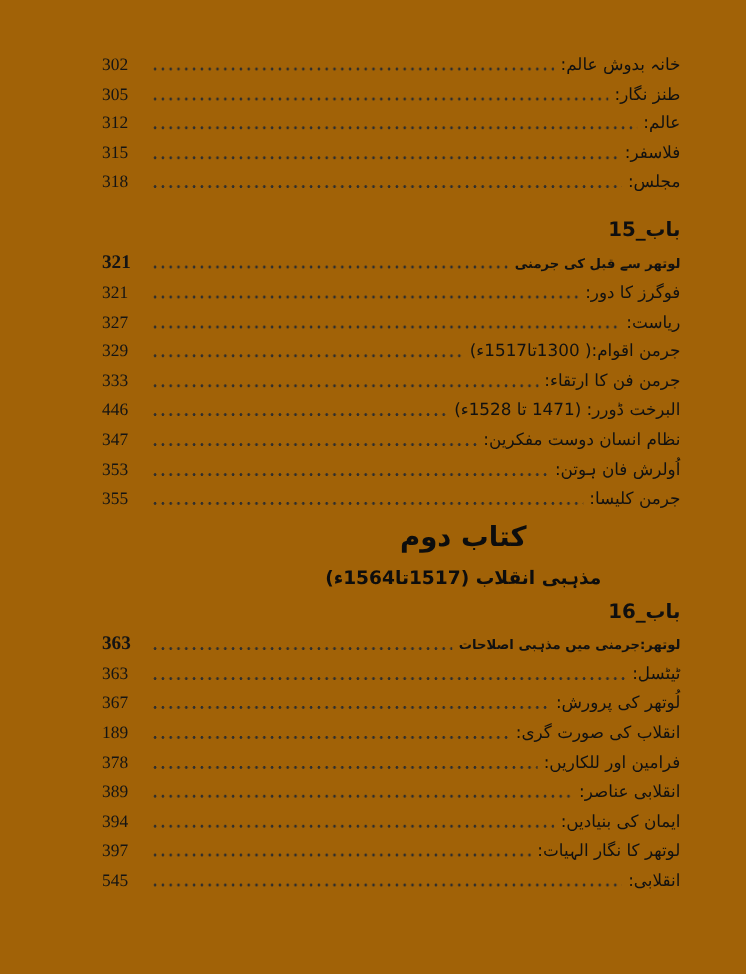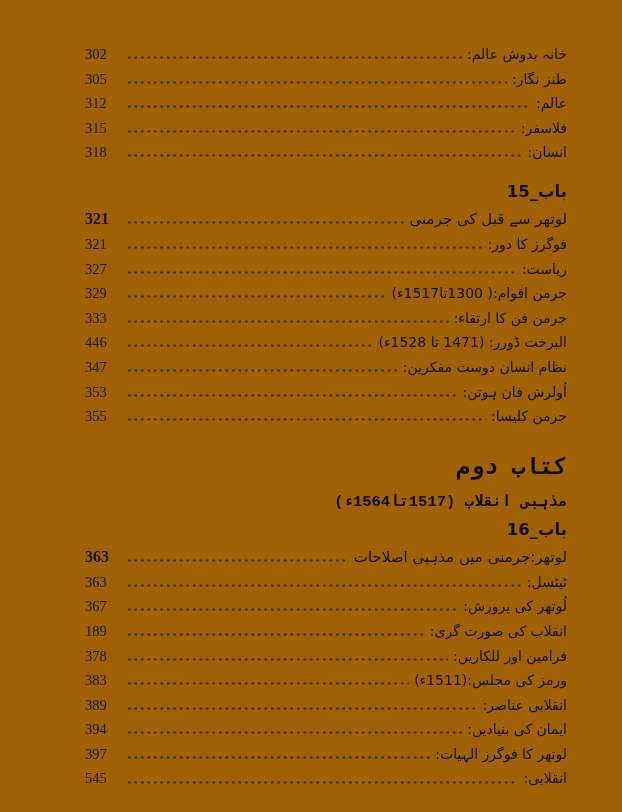"انسان:" span.label { text: انسان -> مجلس }
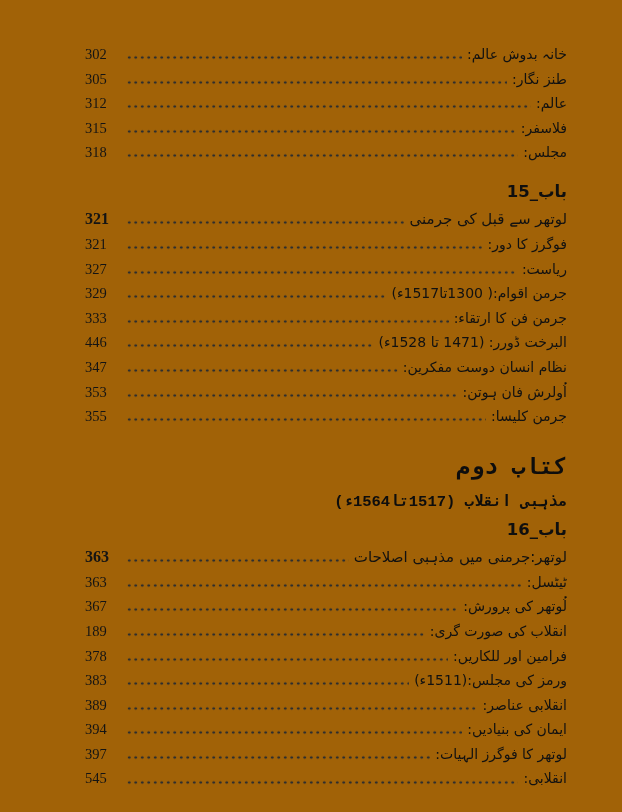"لوتھر سے قبل کی جرمنی" .toc-row.bold .label { font-size: 15px -> 11px; font-weight: 400 -> 700 }
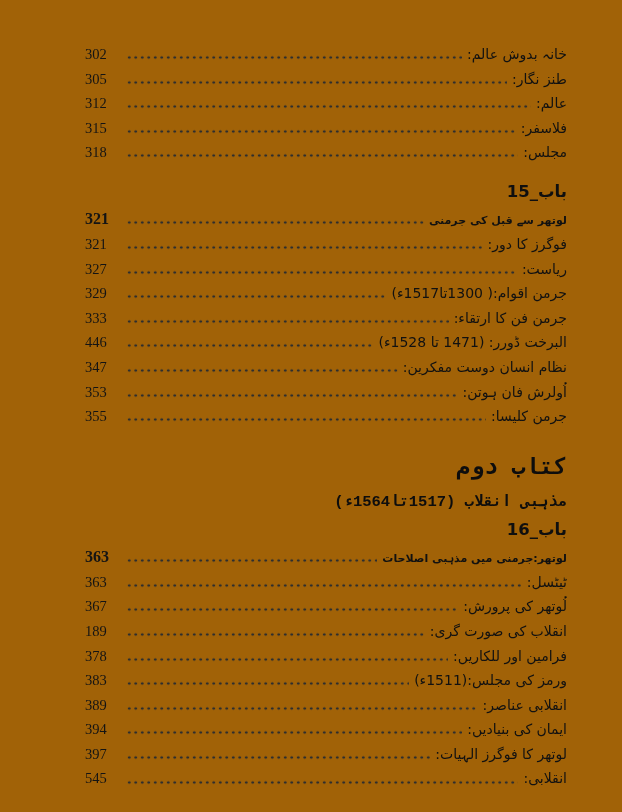"کتاب دوم" .book-heading { font-family: Liberation Mono, monospace -> none; margin-top: 20px -> 0; text-align: right -> center }
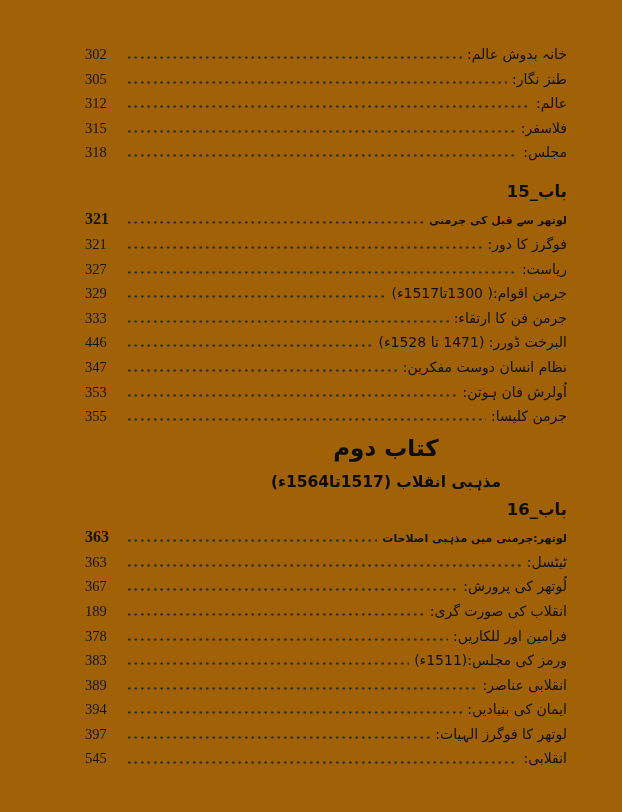"383" div.toc-row { html: <div> <span>383</span> <span></span> <span>ورمز کی مجلس:(1511ء)</span> </div> -> none }
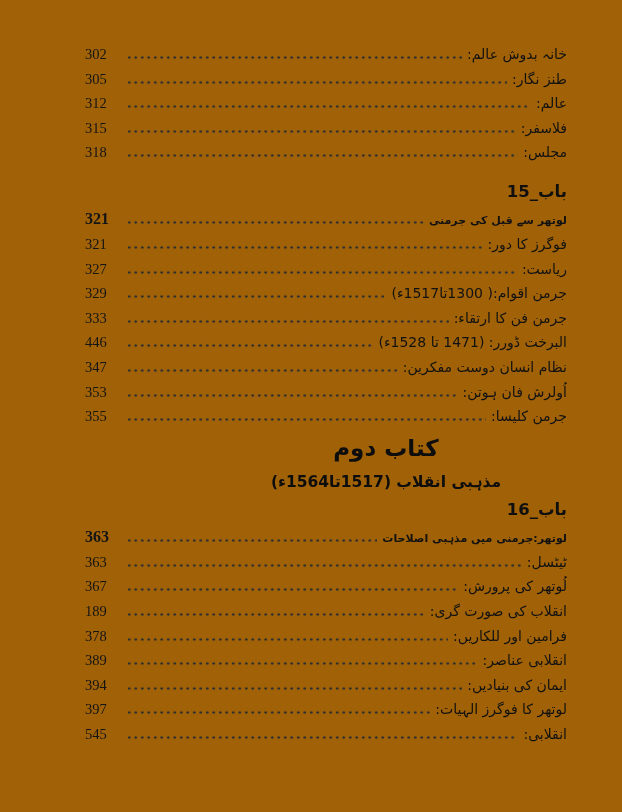"لوتھر کا فوگرز الہیات:" span.label { text: فوگرز -> نگار }
